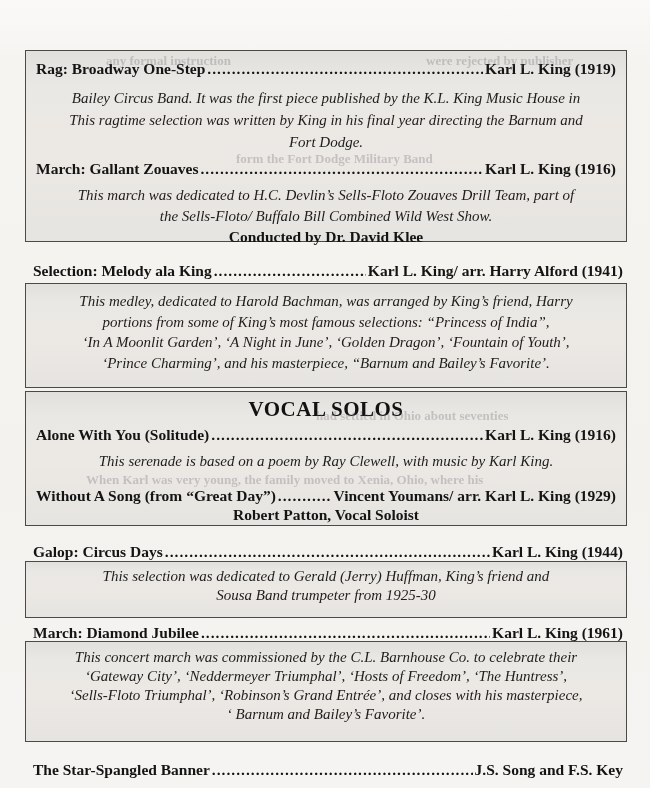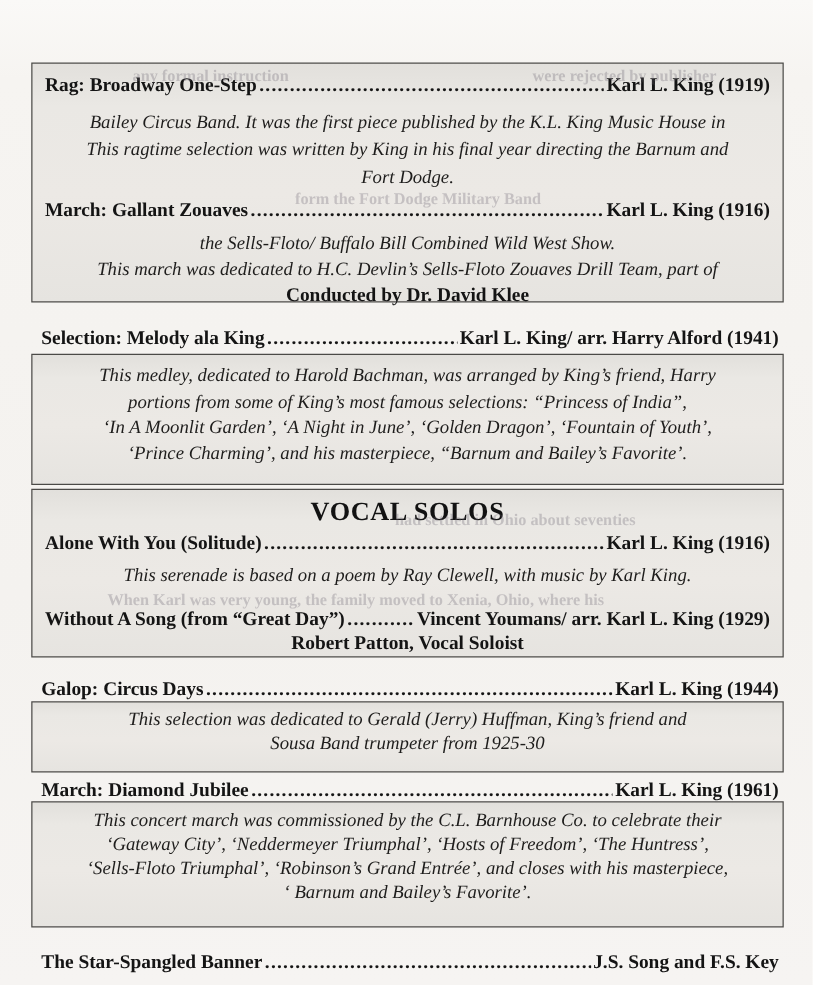"the Sells-Floto/ Buffalo Bill Combined" div { order: before "This march was dedicated to" -> after "This march was dedicated to" }
